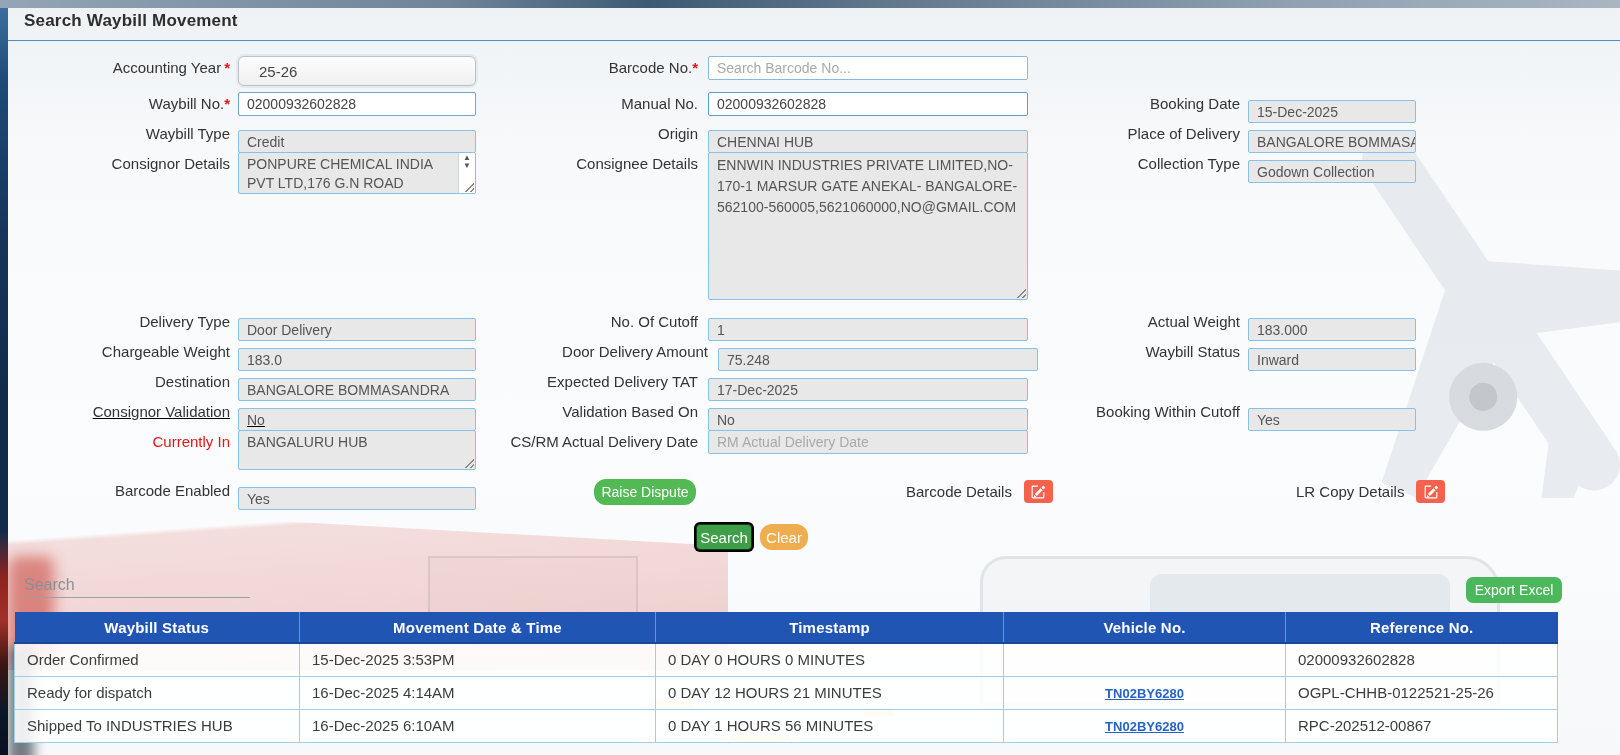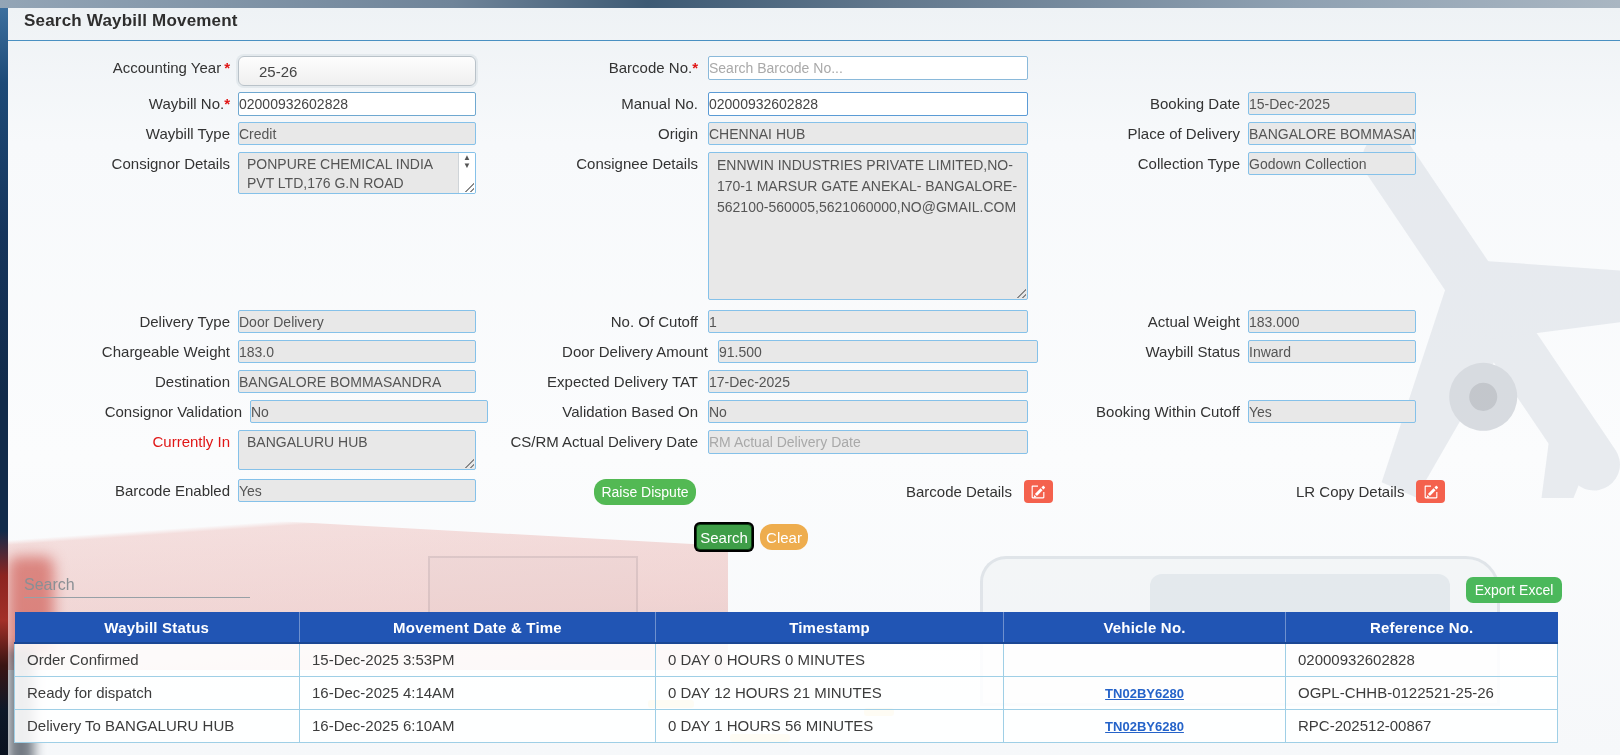"Search Barcode No..." .fld { padding: 2px 0 -> 2px 8px }
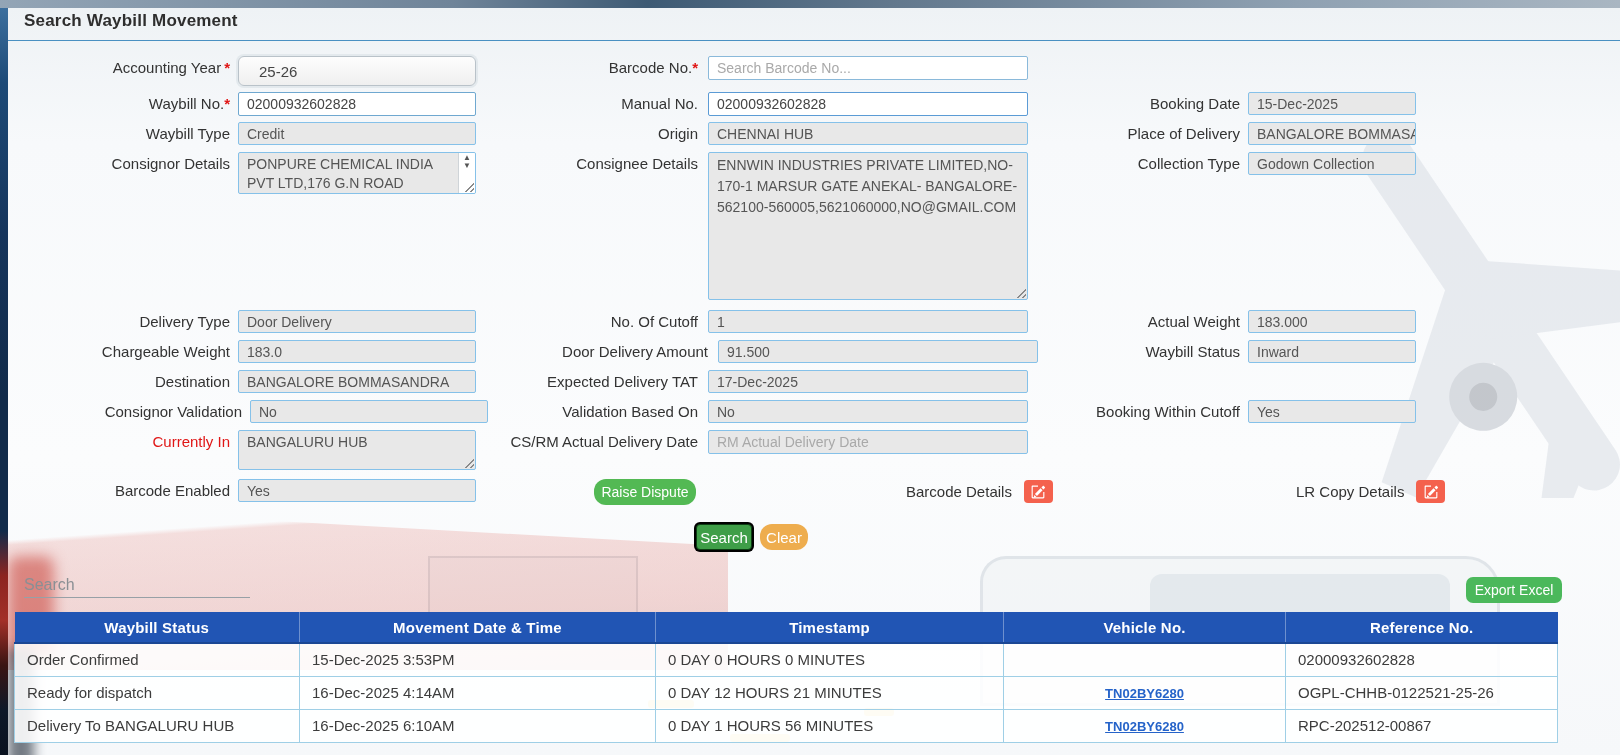"15-Dec-2025" .ro { margin-top: none -> 8px }
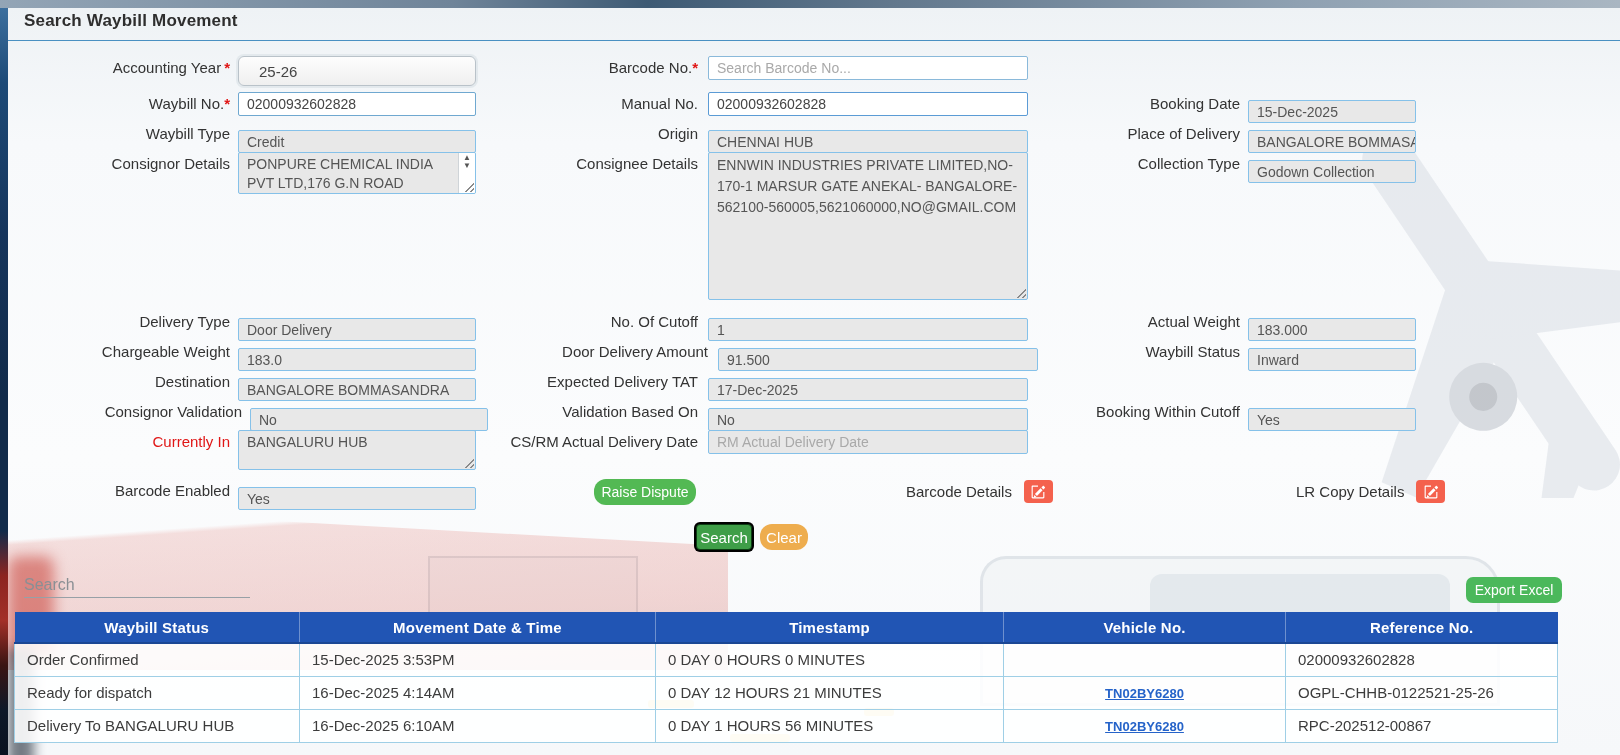"91.500" div.fld { text: 91.500 -> 75.248 }
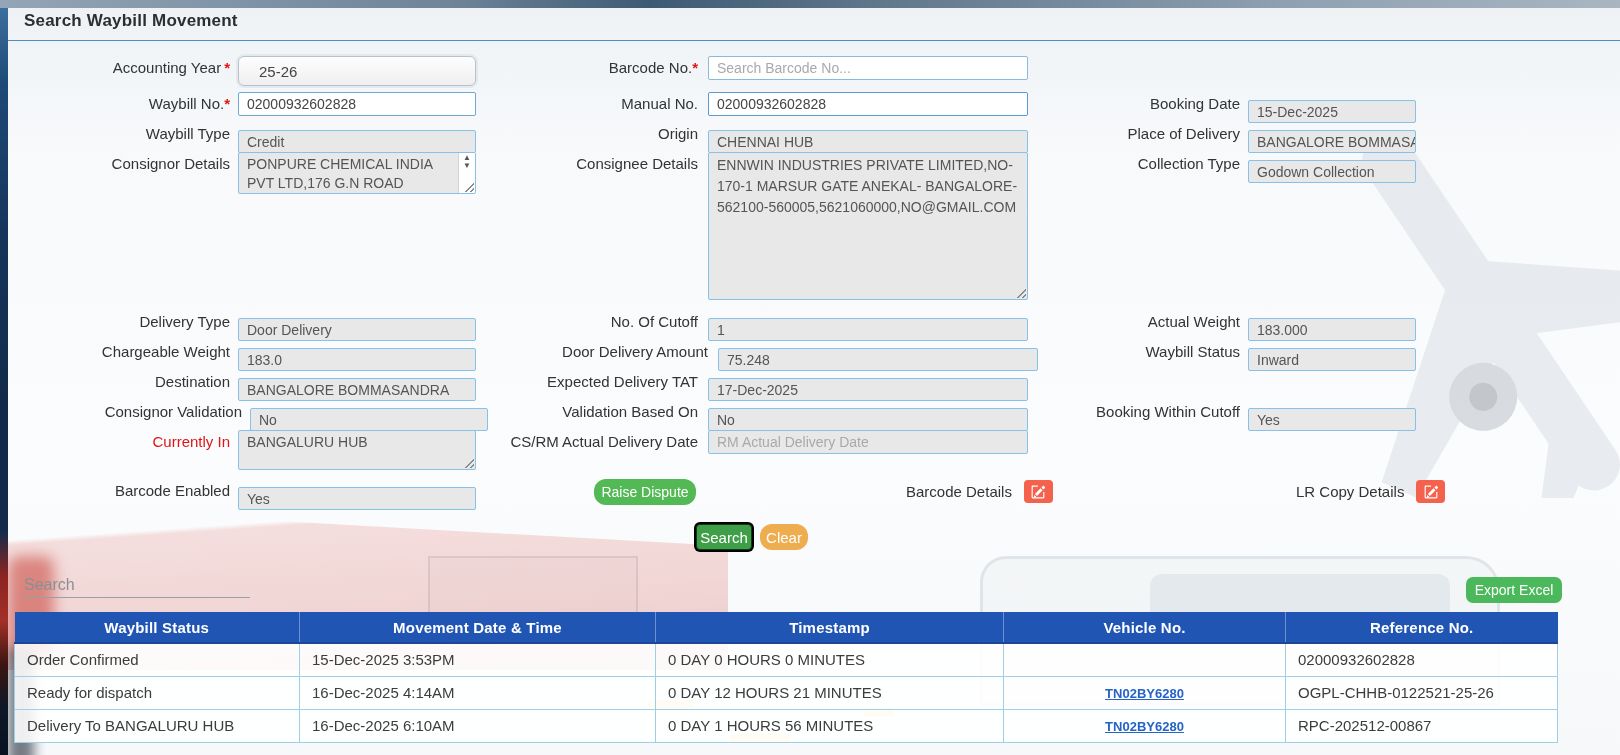"Consignor Validation" div.frow { left: 12px -> 0; text-decoration: none -> underline }
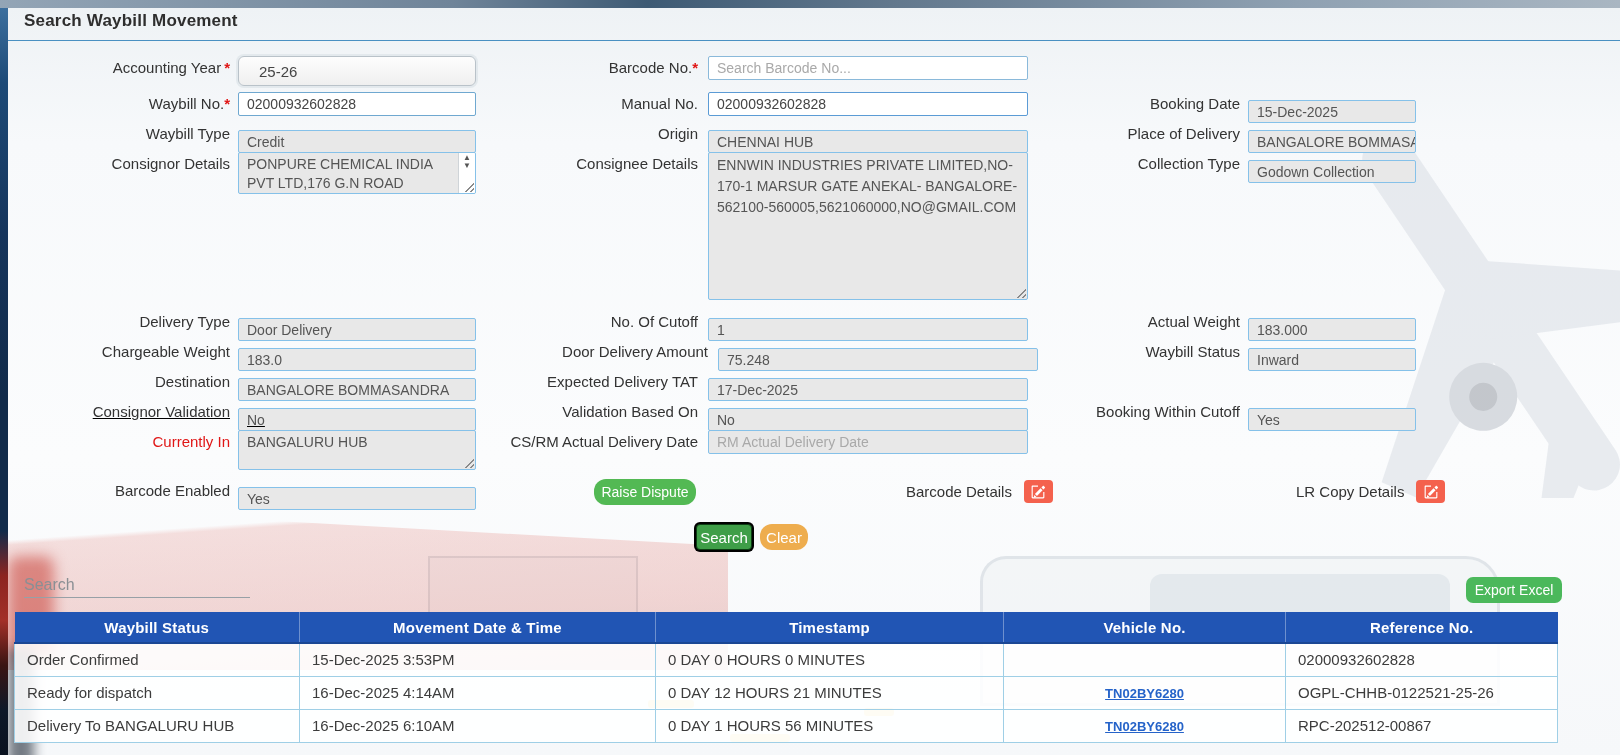"Delivery To BANGALURU HUB" td { text: Delivery To BANGALURU -> Shipped To INDUSTRIES }
